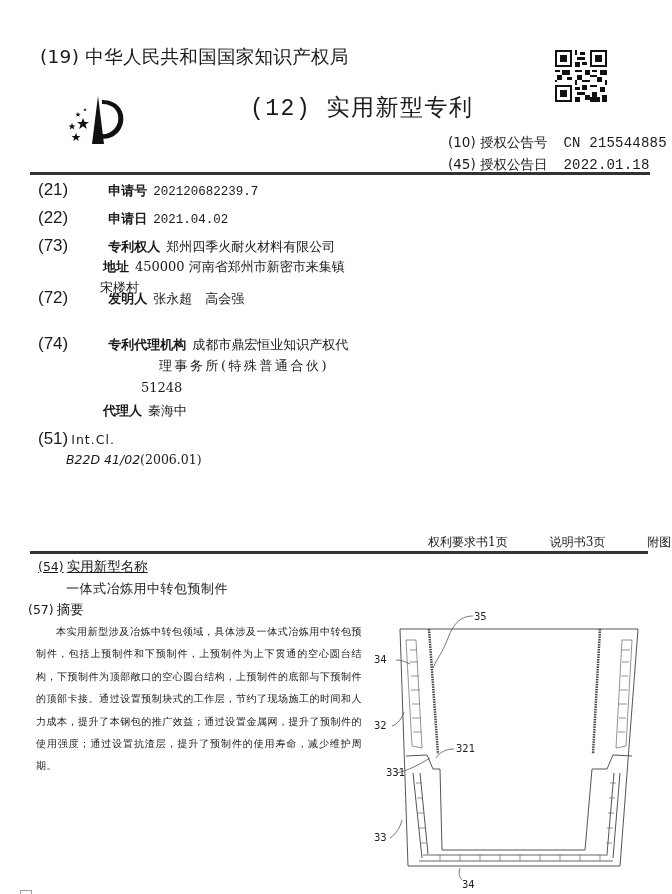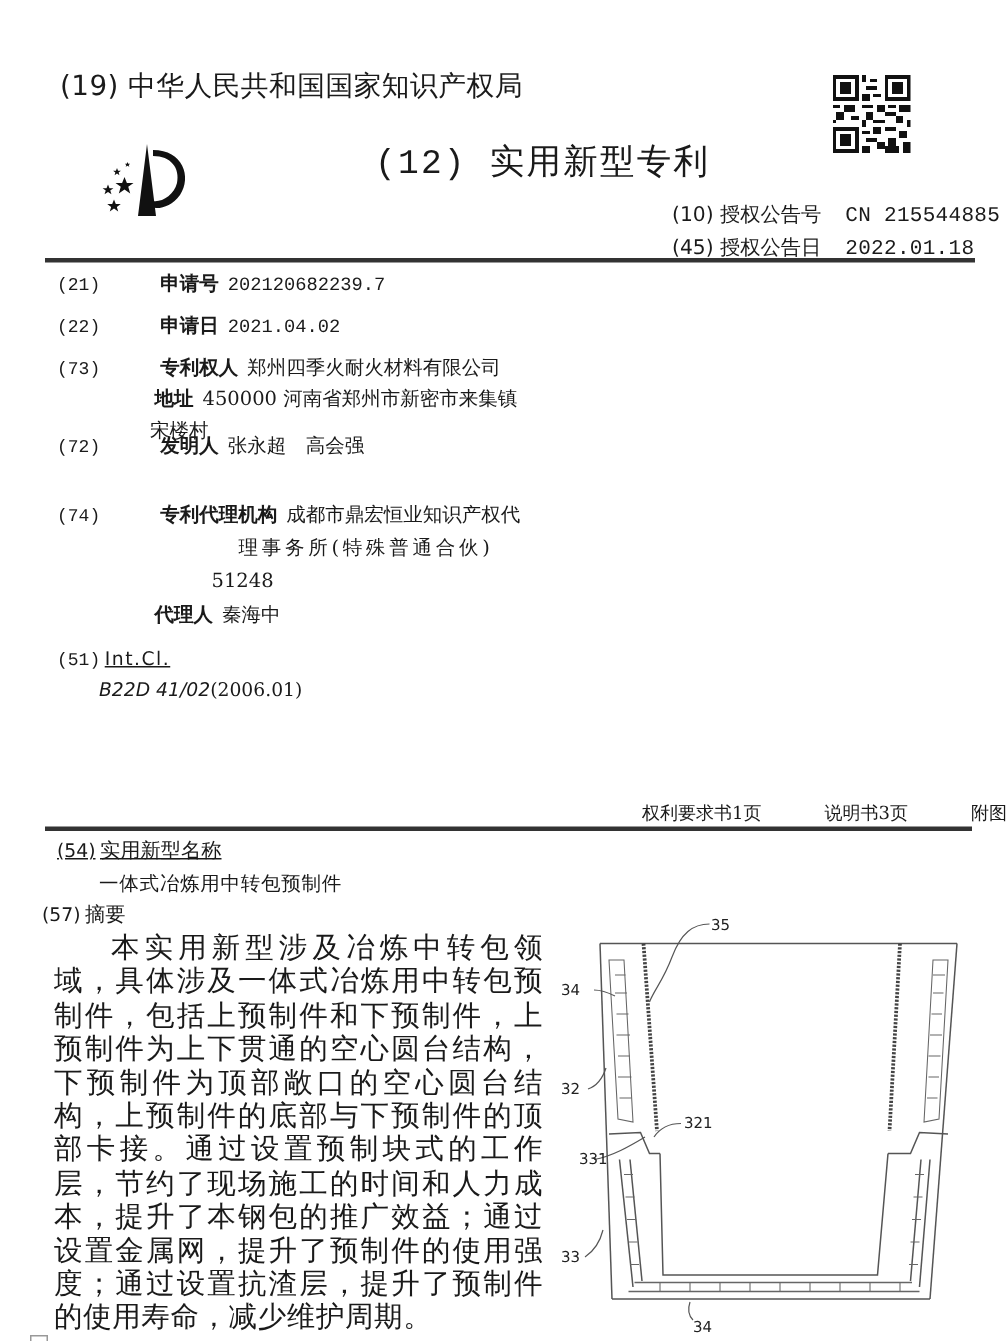"(21)" .field .num { font-family: Liberation Mono, monospace -> Liberation Sans, sans-serif; font-size: 12px -> 17px }
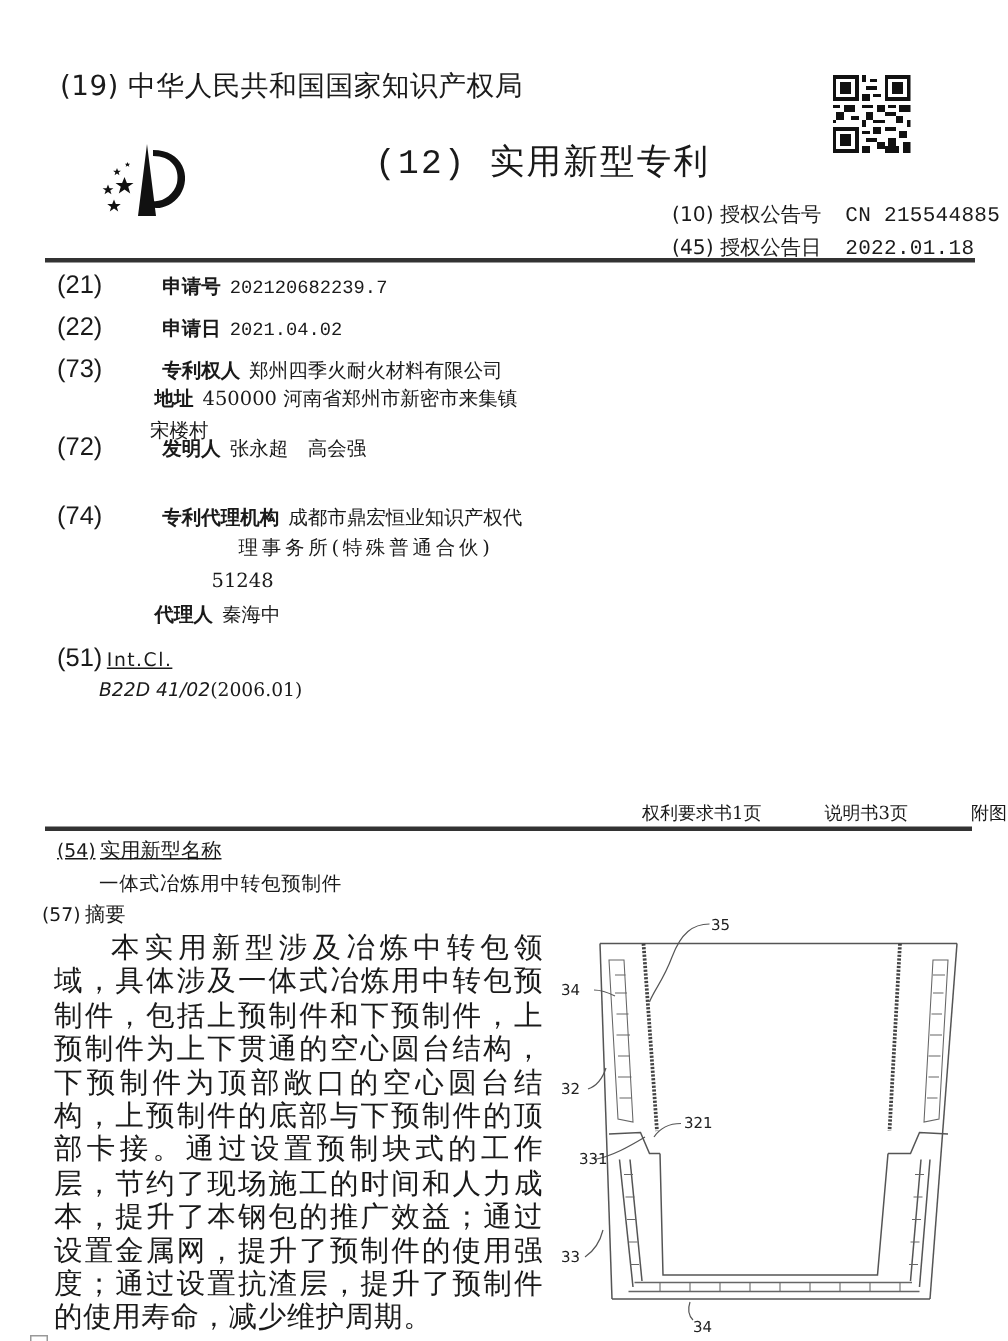"Int.Cl." span { text-decoration: underline -> none }
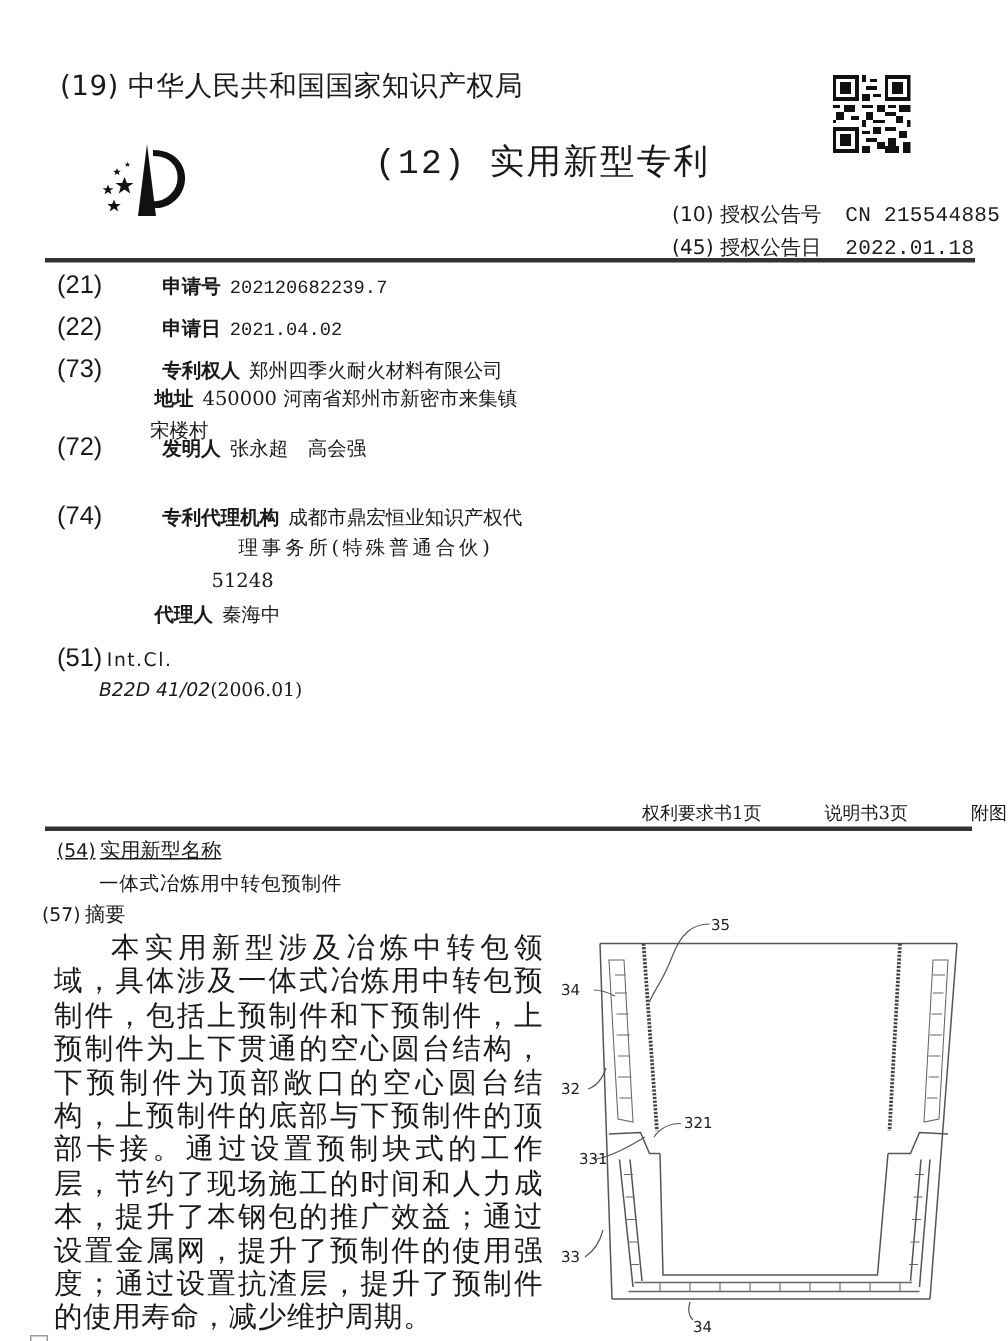"本实用新型涉及冶炼中转包领域，具体涉及一体式冶炼用中转包预制件，包括上预制件和下" .abstract-body { font-size: 19px -> 10px }
